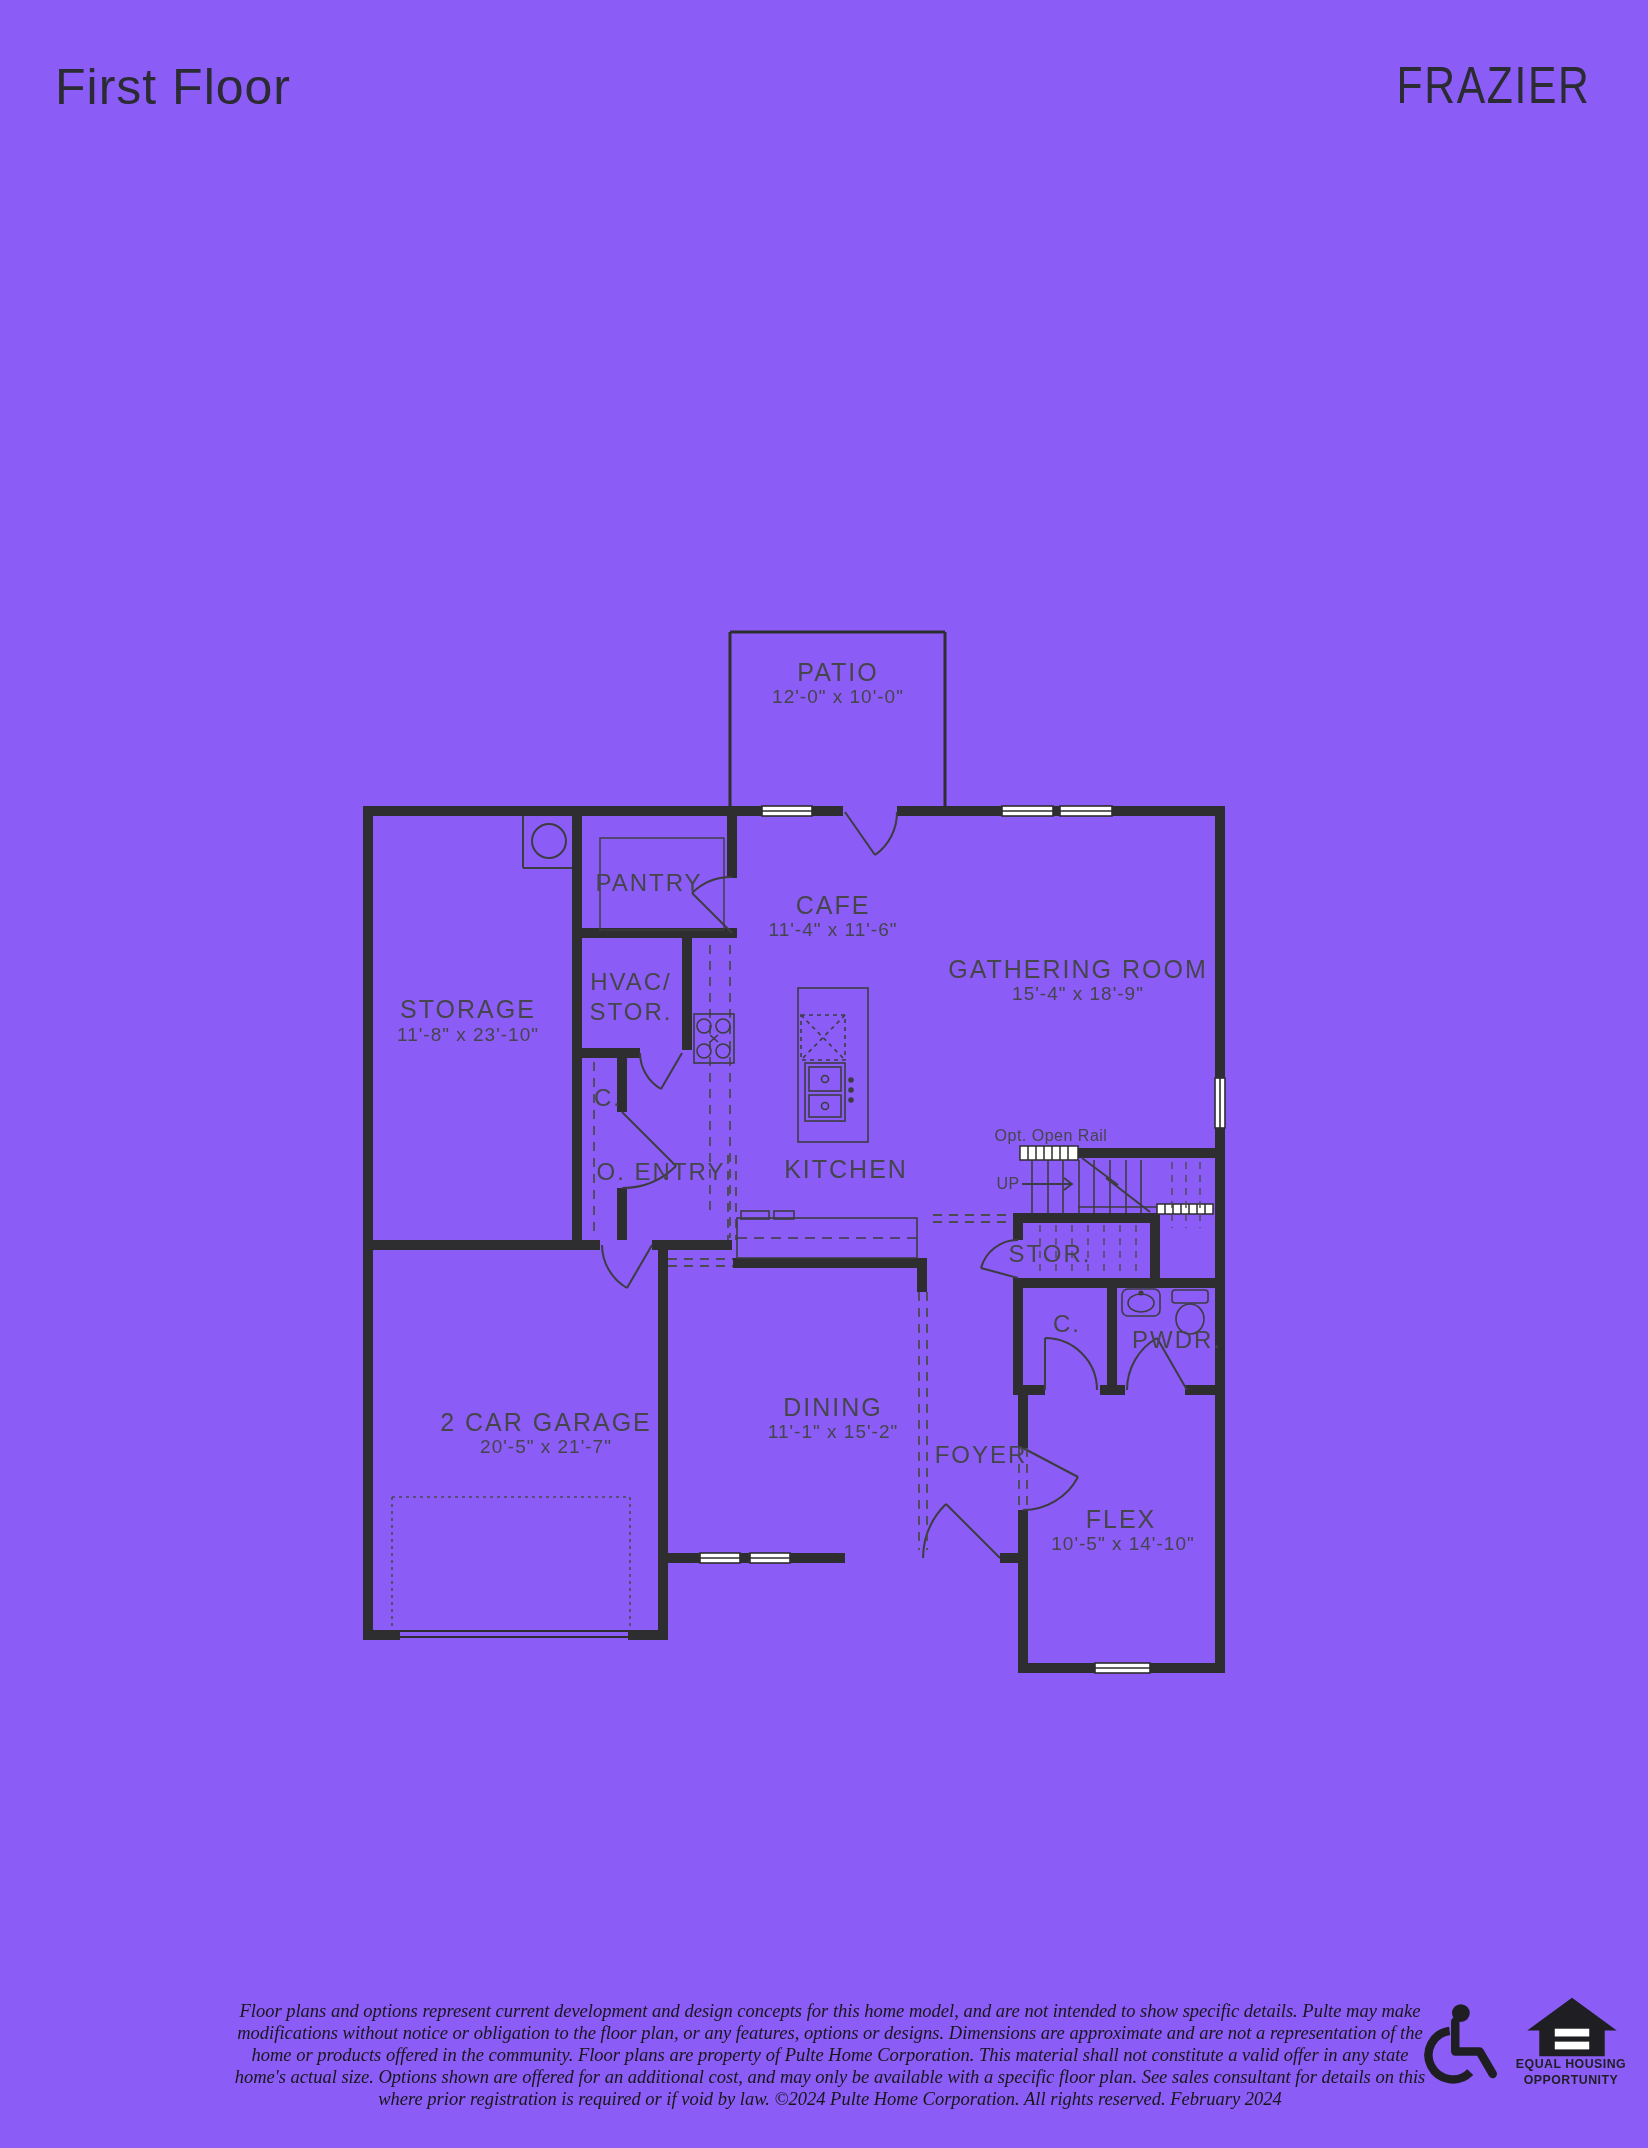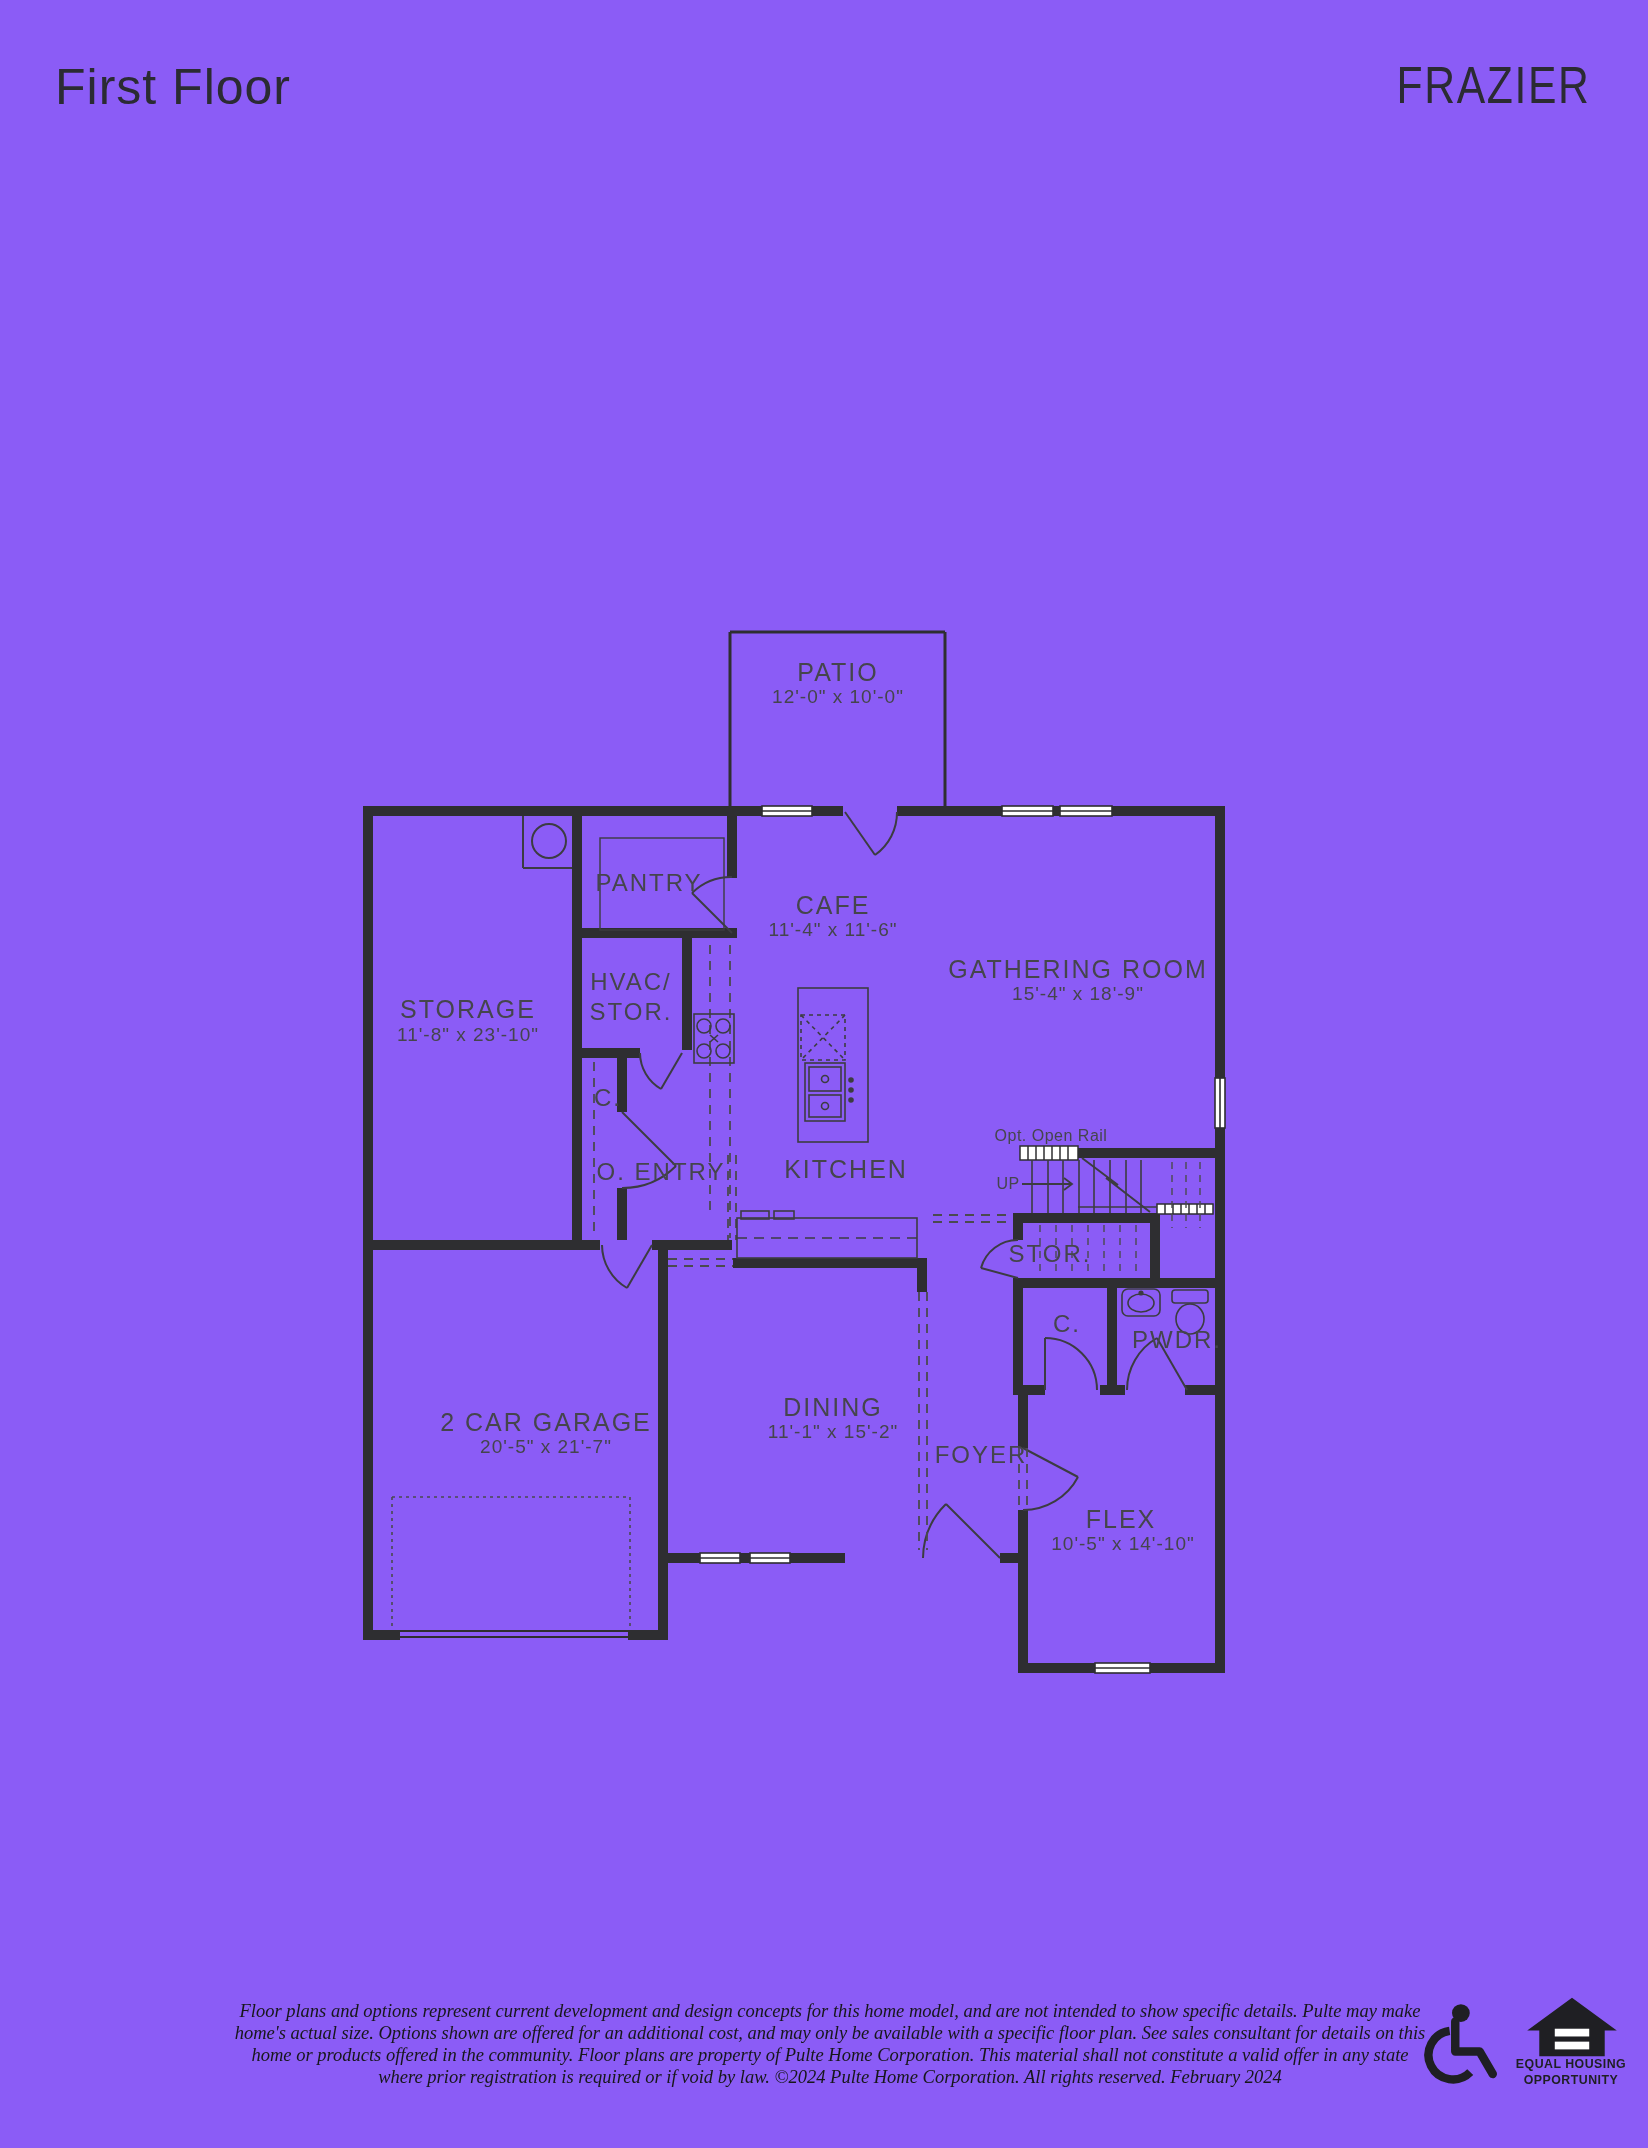"modifications without notice or" div { html: none -> <div>modifications without notice or obligation to the floor plan, or any features, options or designs. Dimensions are approximate and are not a representation of the</div> }
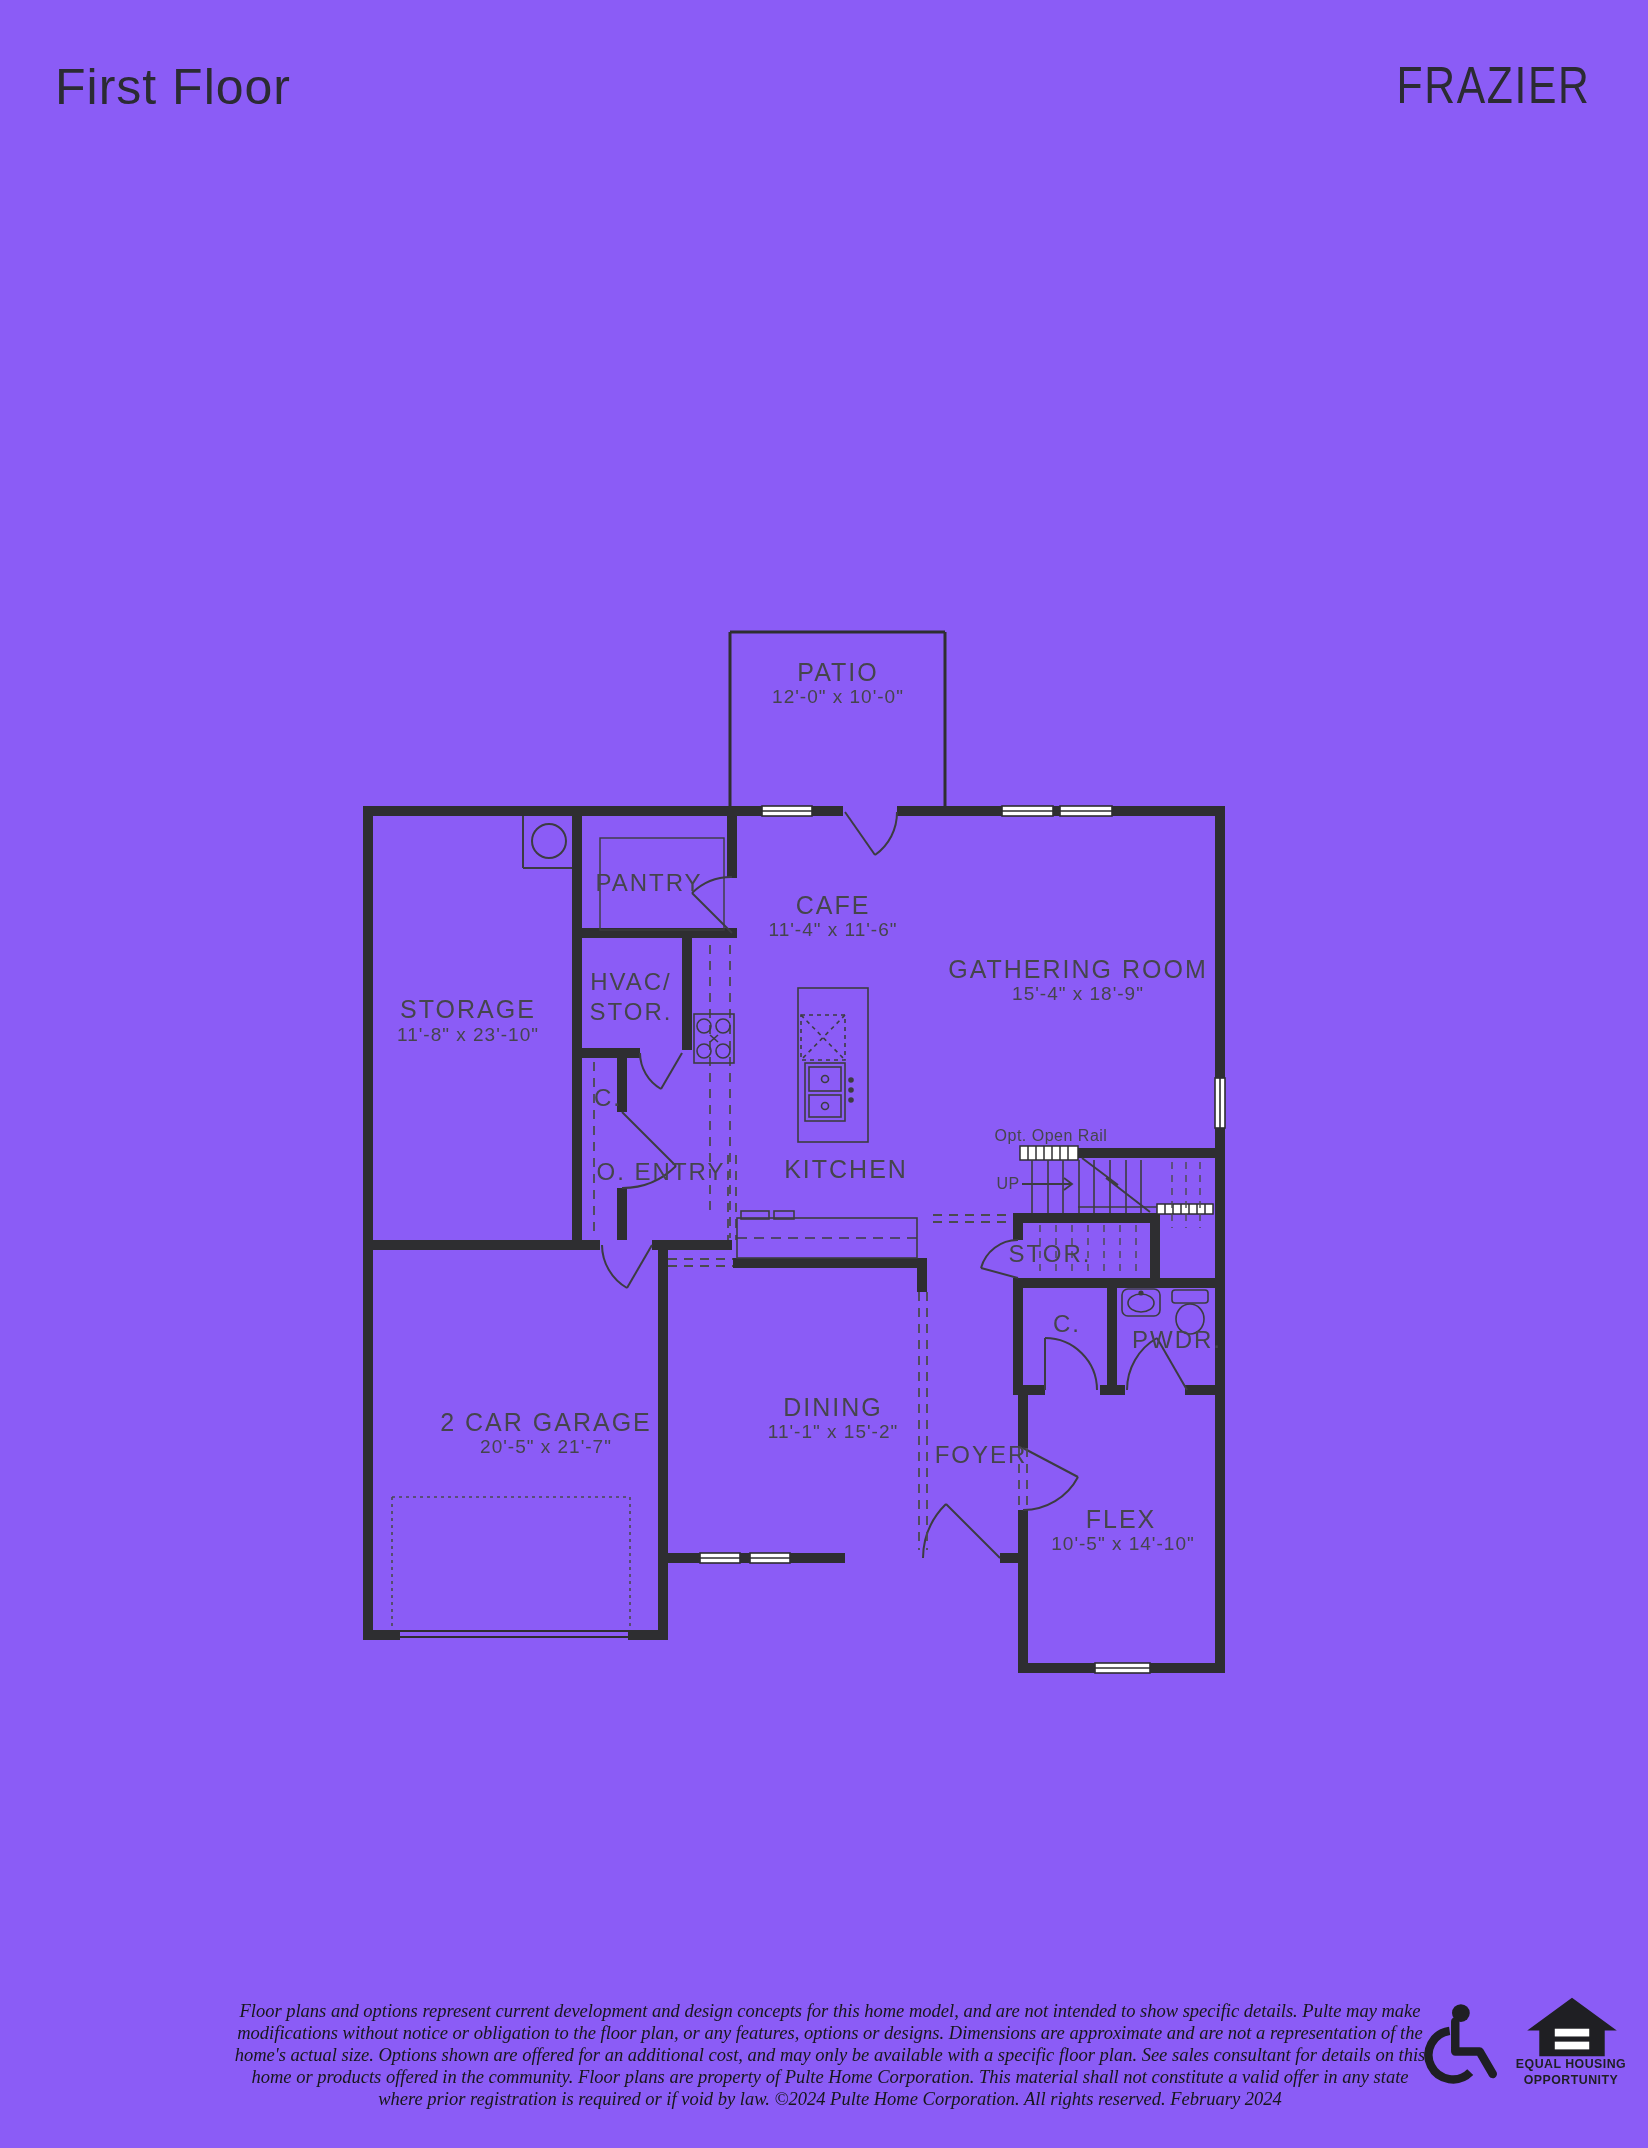"home's actual size. Options shown" div { order: before "home or products offered in" -> after "home or products offered in" }
